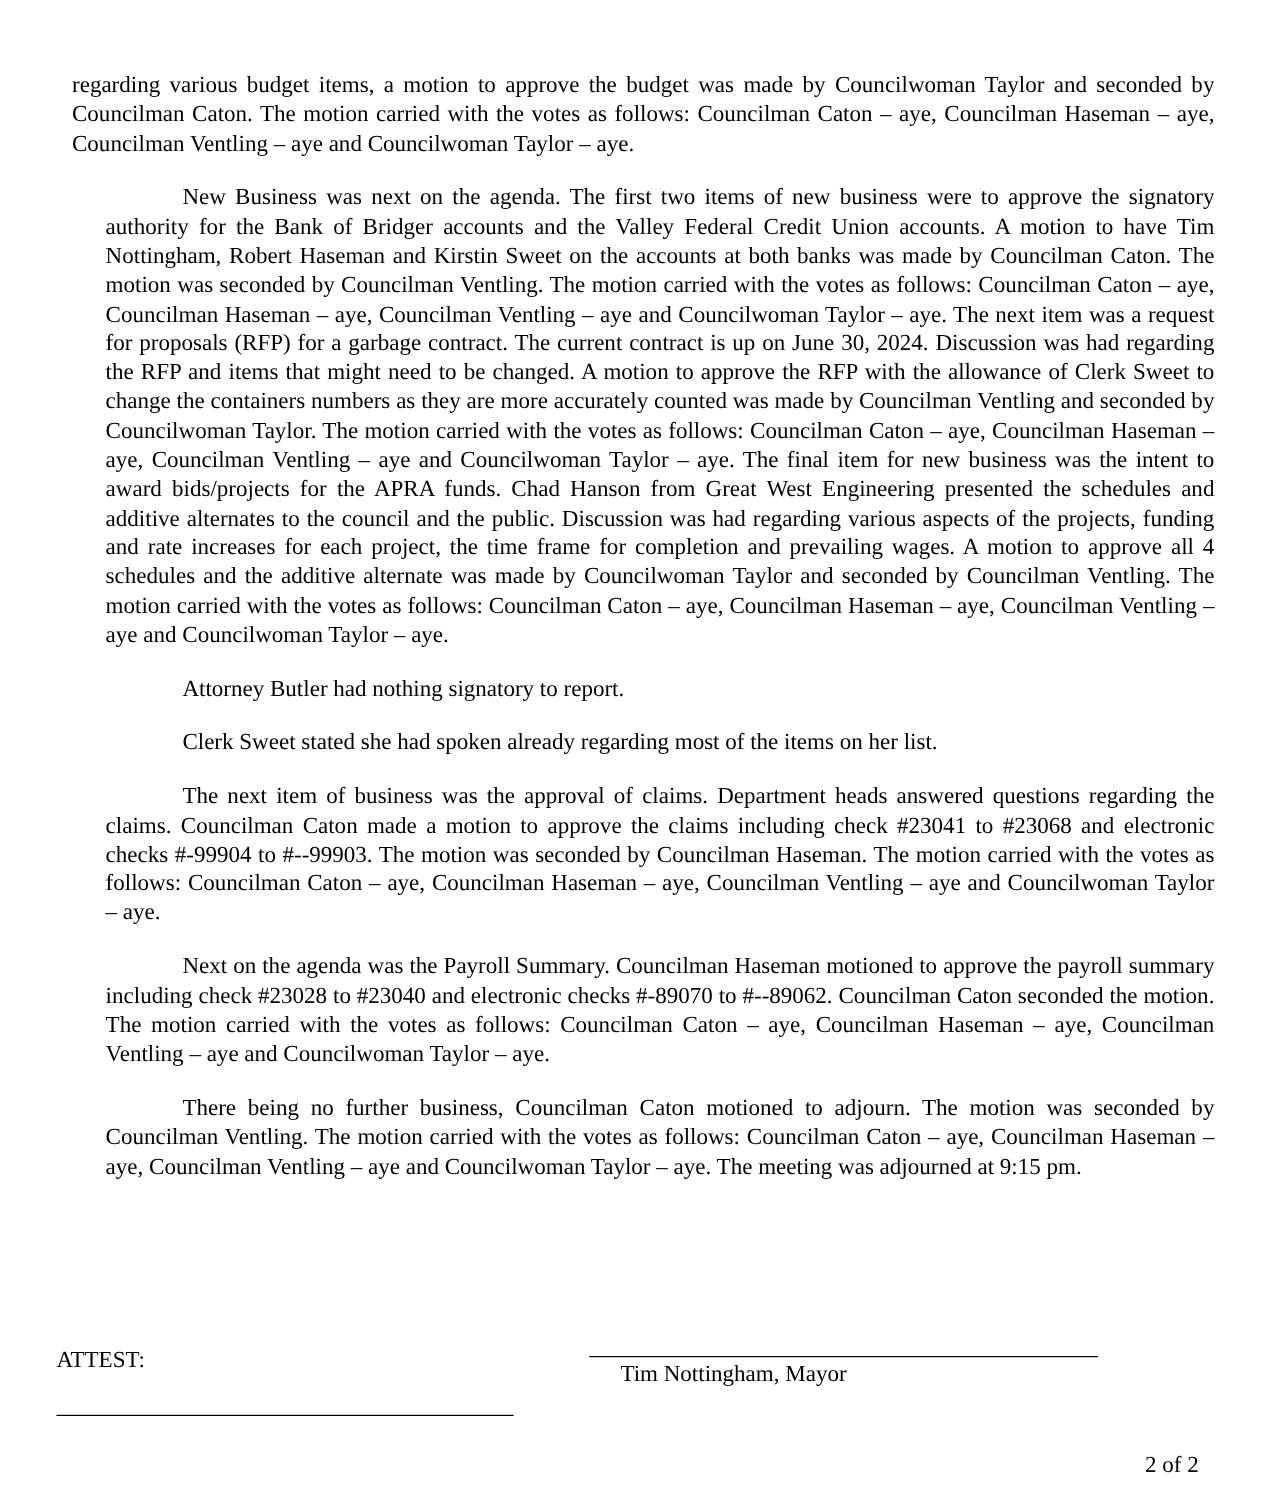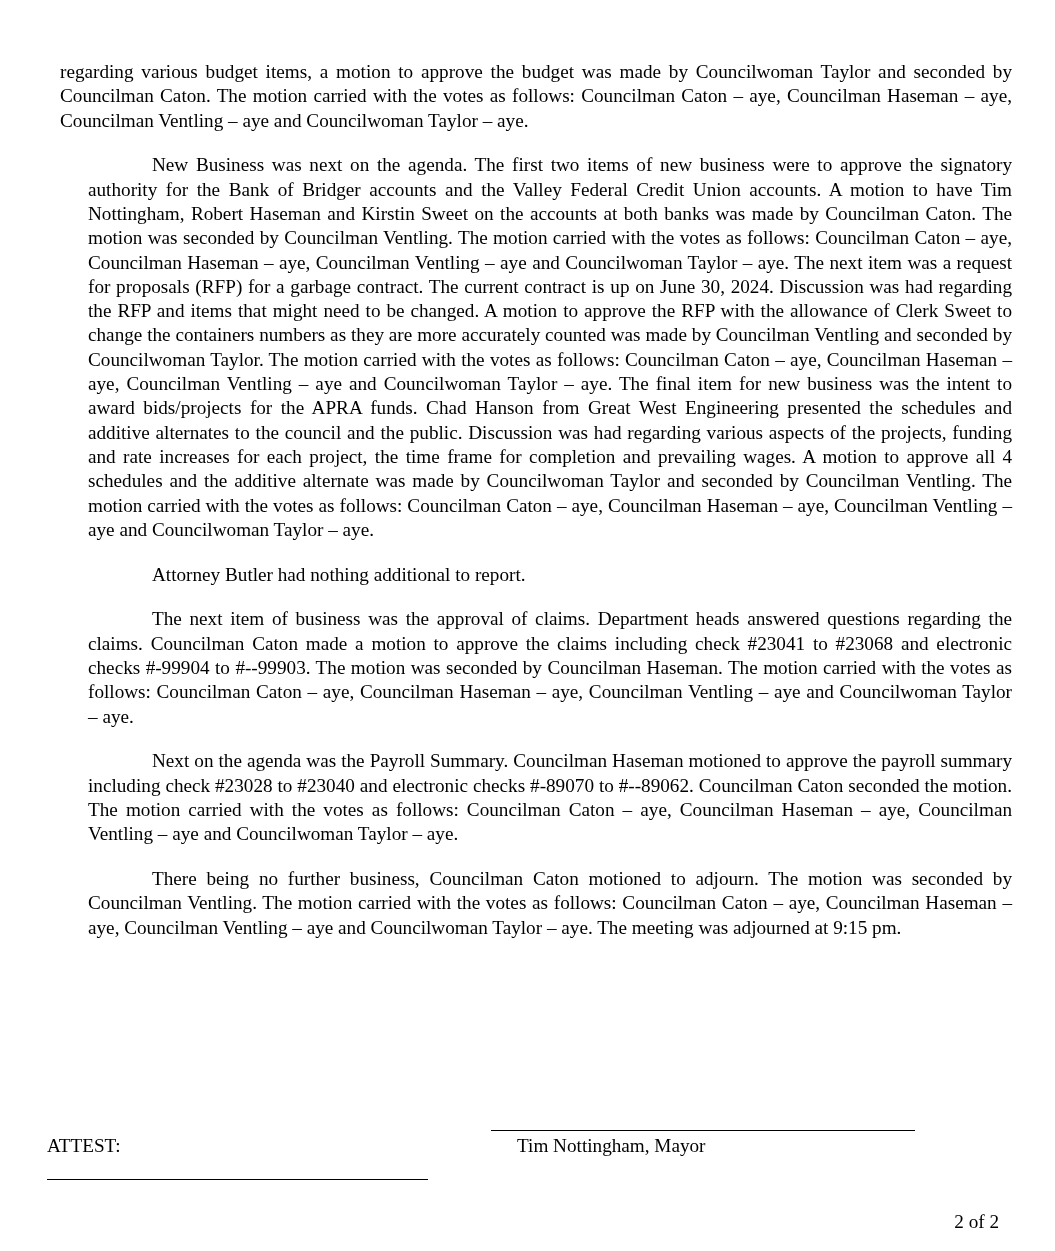"Attorney Butler had nothing additional" p.para { text: additional -> signatory }
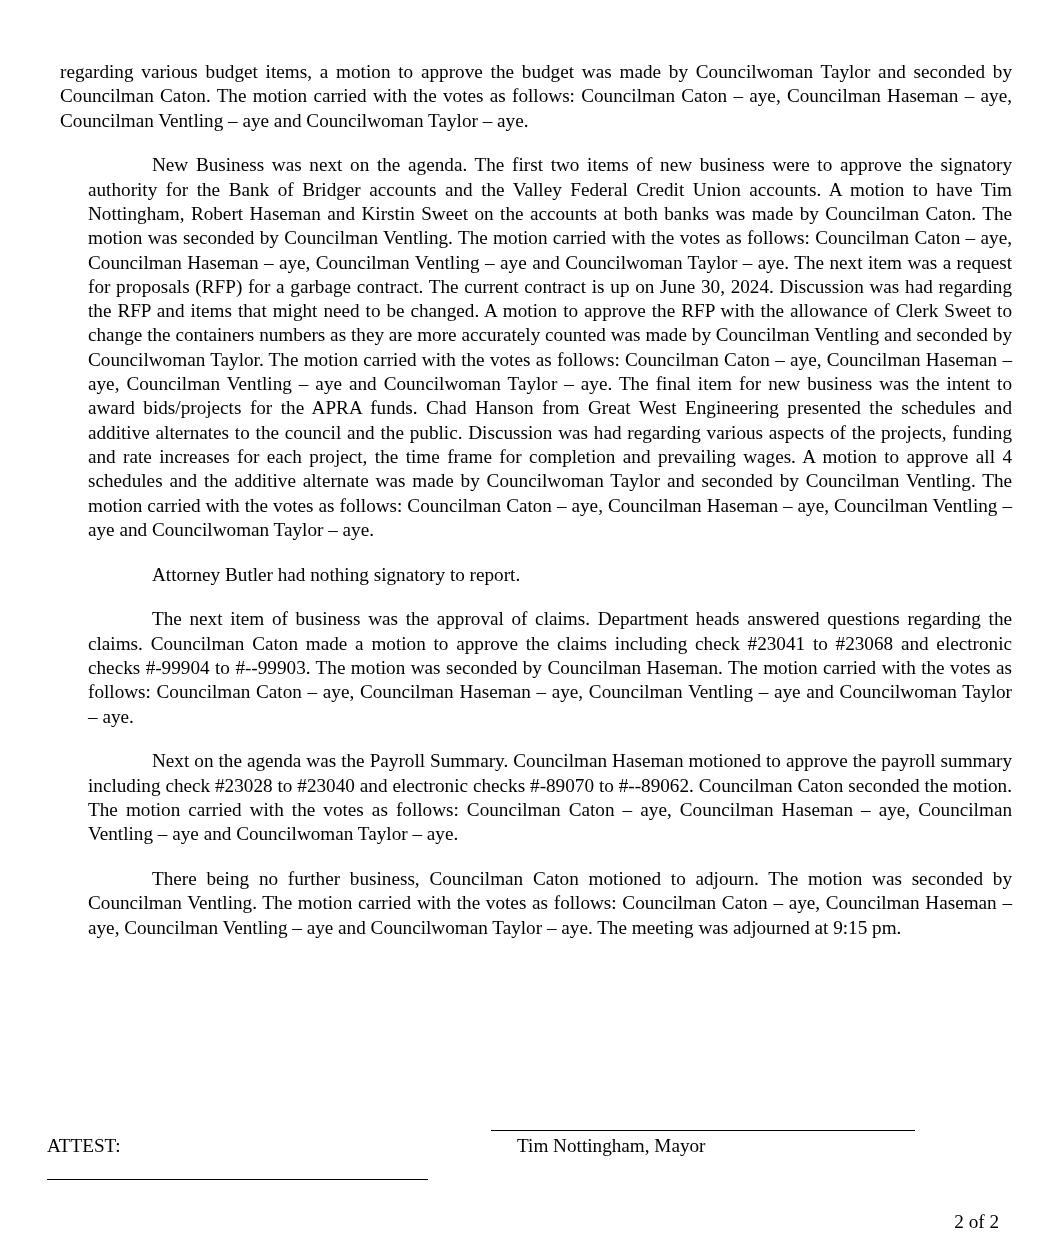"Clerk Sweet stated she had" p.para { html: none -> <p>Clerk Sweet stated she had spoken already regarding most of the items on her list.</p> }
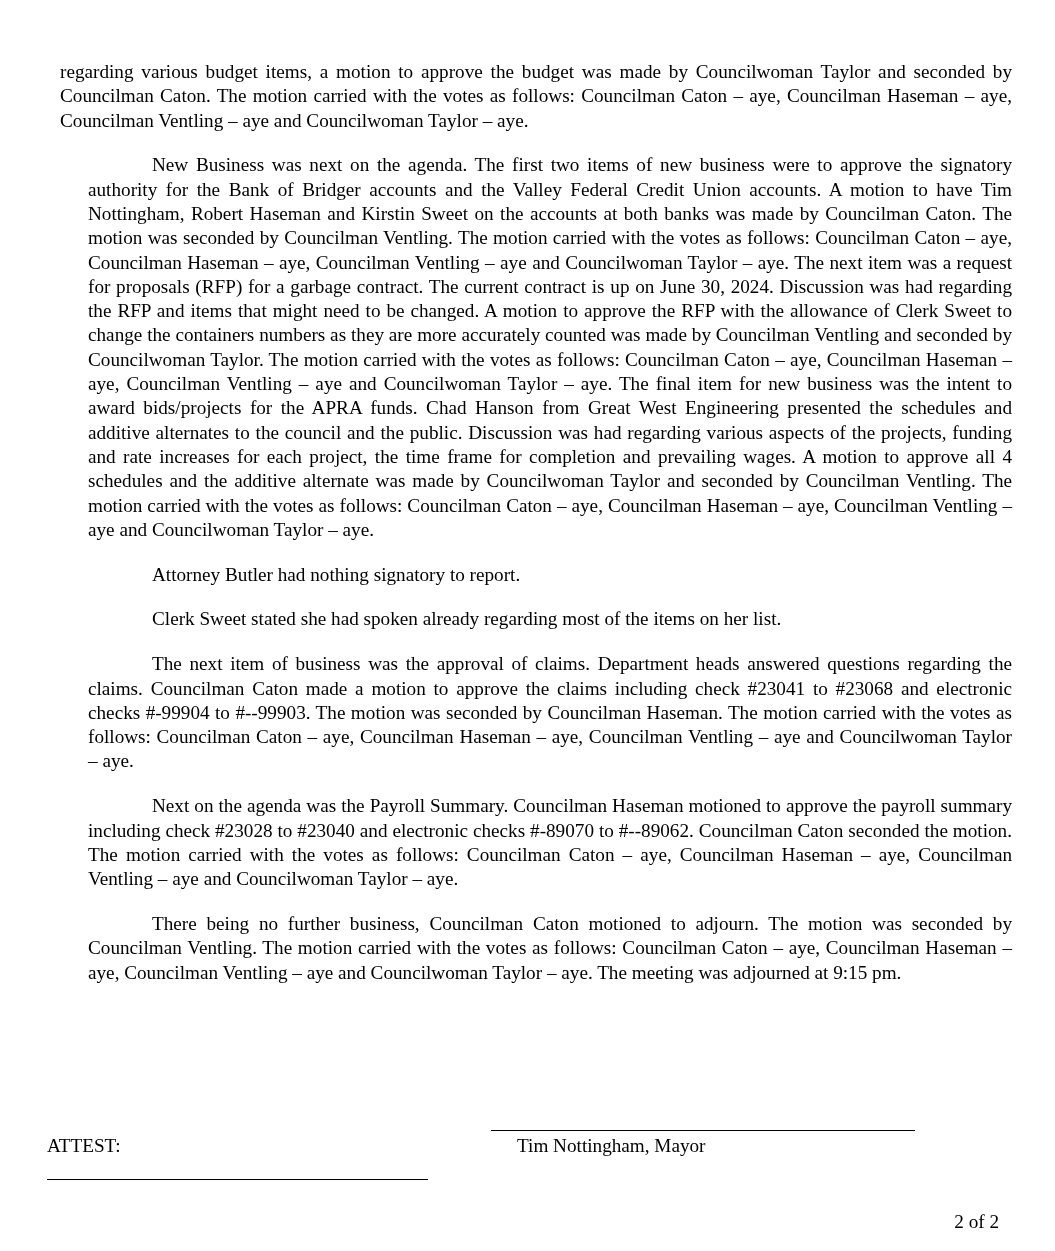"ATTEST:" .attest-label { top: 16px -> 4px }
